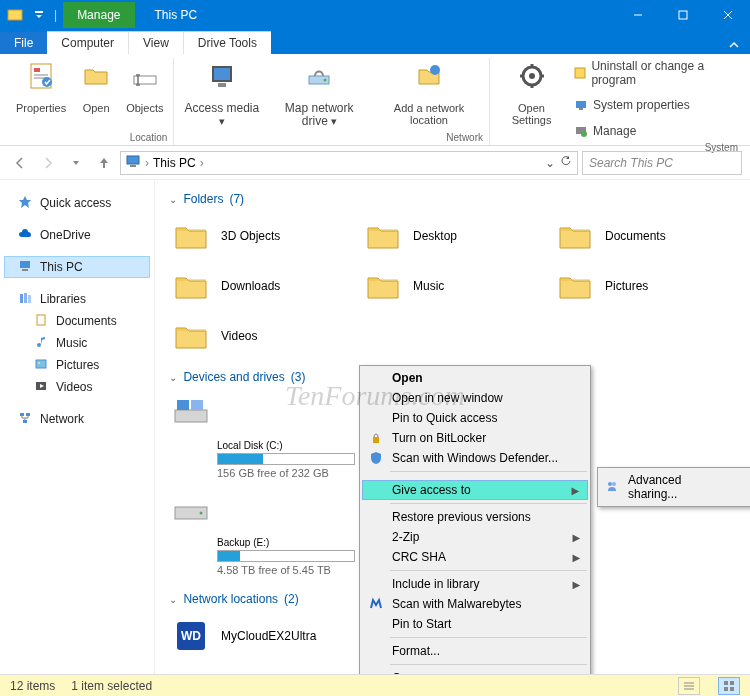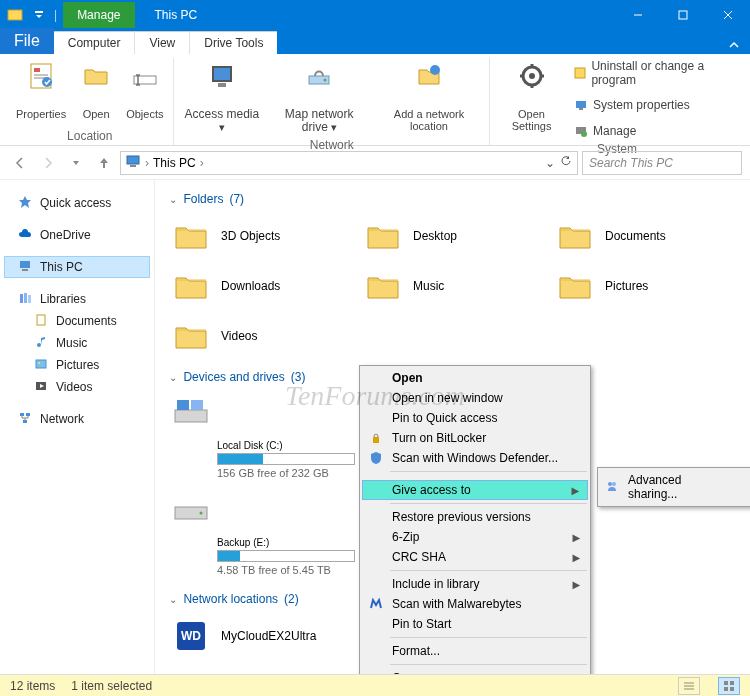"File" .tabsrow .filetab { font-size: 16px -> 12px }
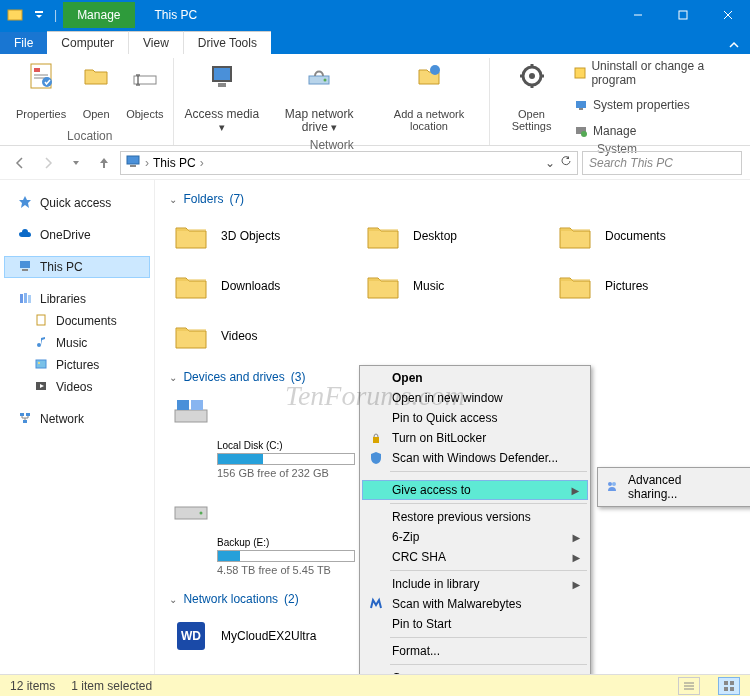"Properties" .ribbon-btn { gap: 16px -> 10px }
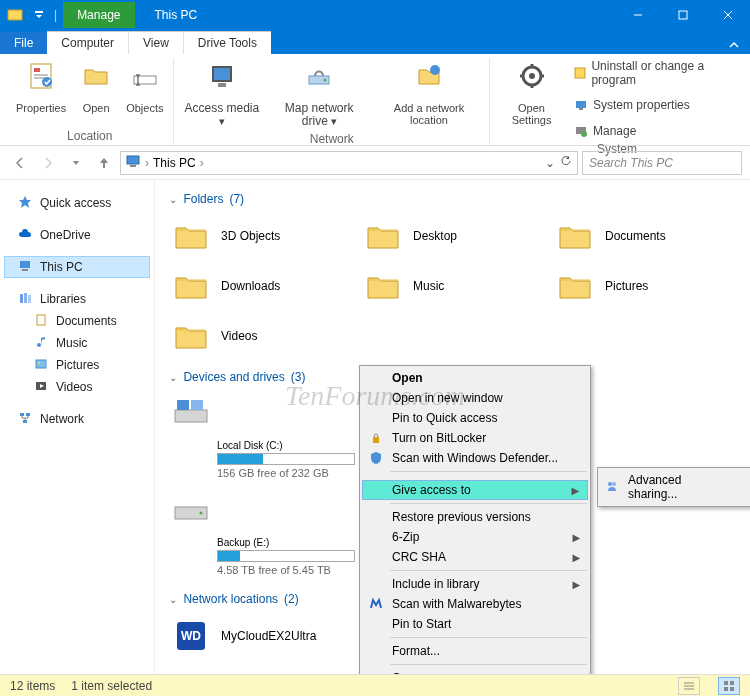"Location" .ribbon-group-label { font-size: 12px -> 10px; text-align: center -> right }
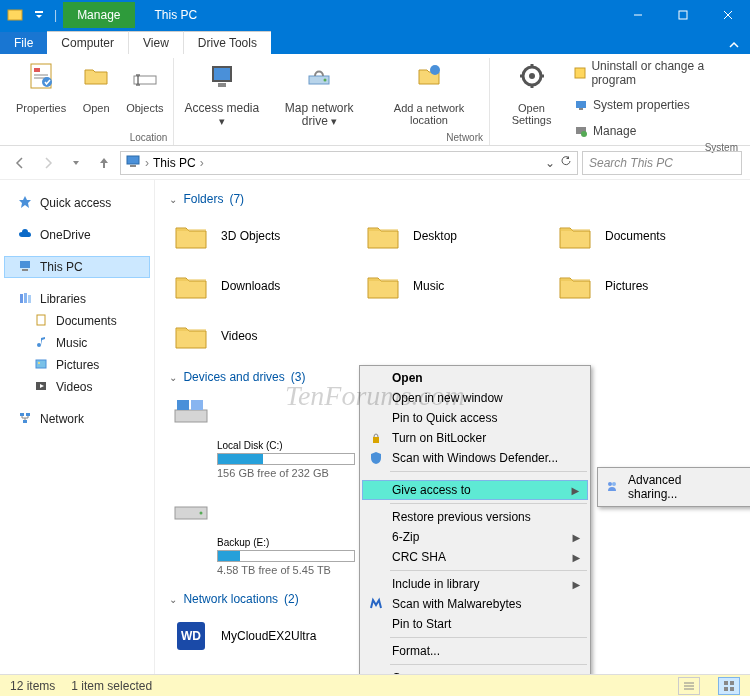"6-Zip" span { text: 6-Zip -> 2-Zip }
